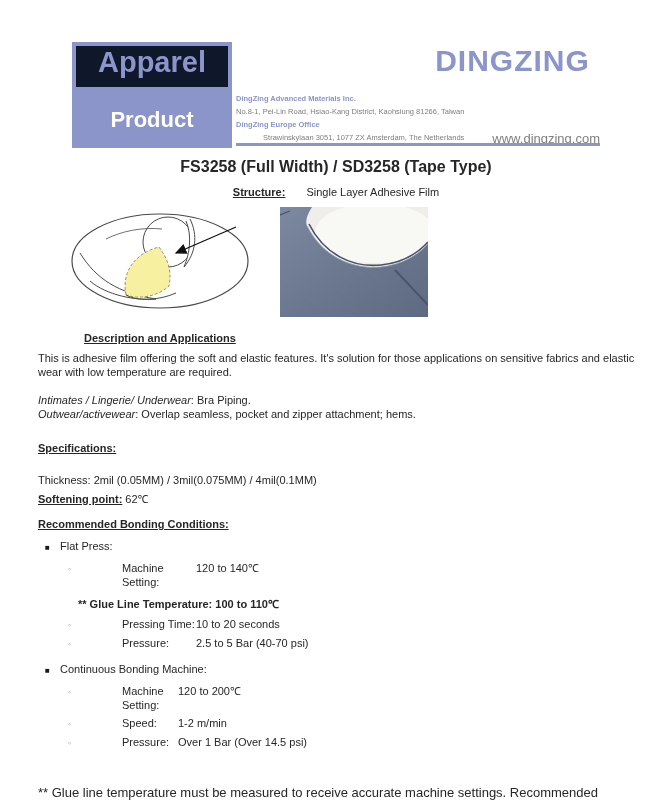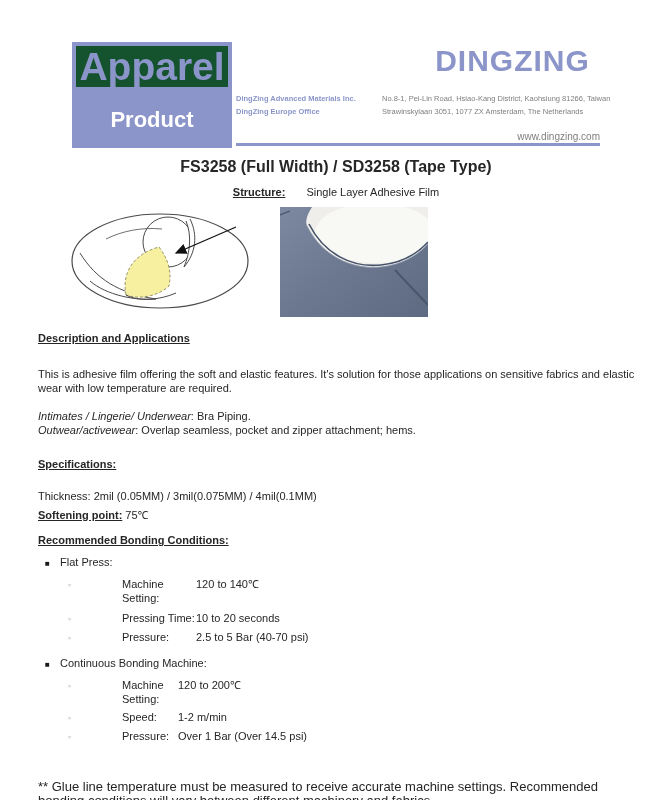"Apparel" .apparel-box { align-items: center -> none; background: #14532d -> #0f172a; font-size: 39px -> 29px }
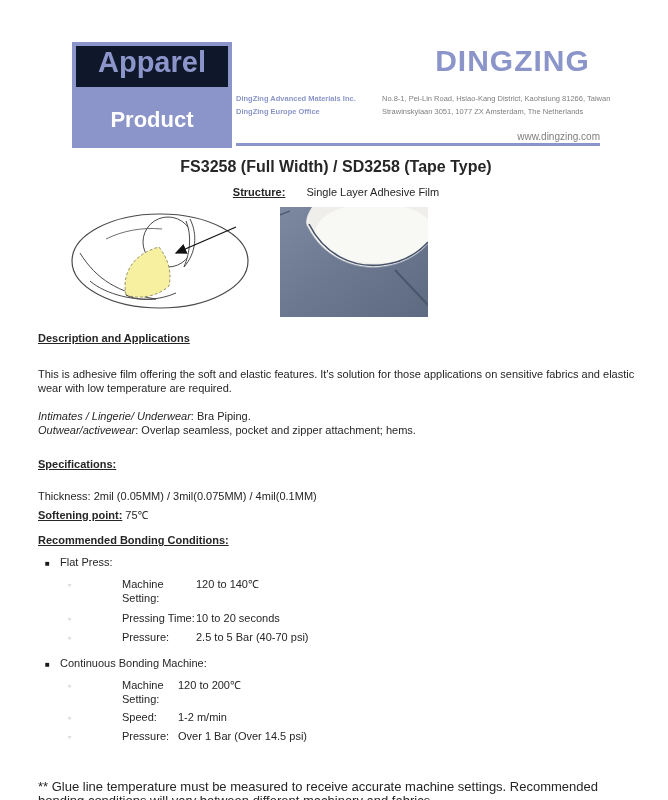"DingZing Advanced Materials Inc." .office-row { flex-direction: none -> column }
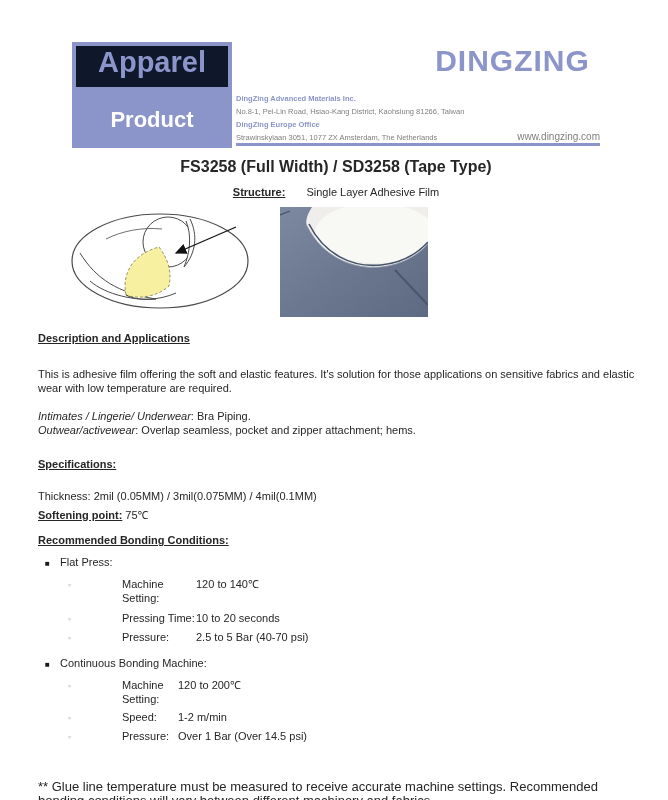"No.8-1, Pei-Lin Road, Hsiao-Kang" .office-addr { text-align: none -> right }
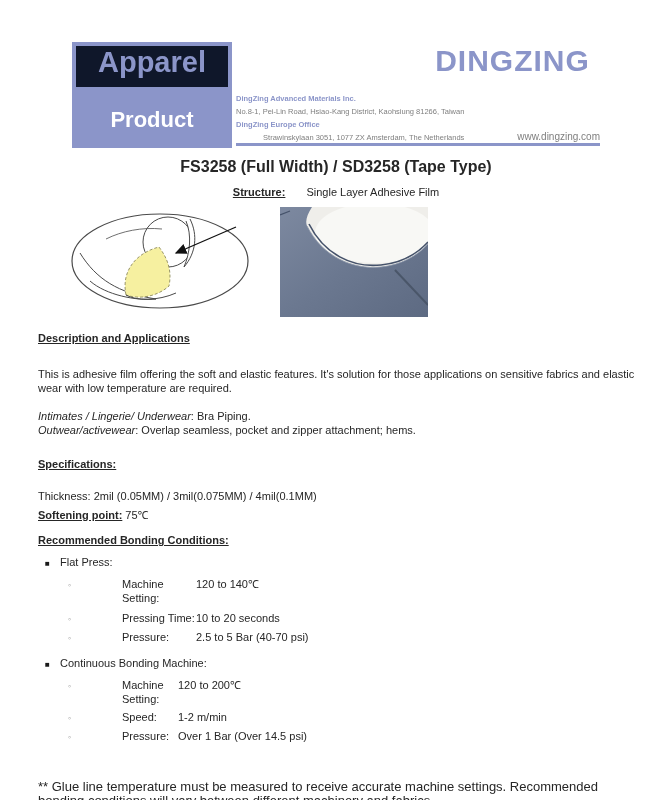"www.dingzing.com" .website { font-size: 10px -> 13px }
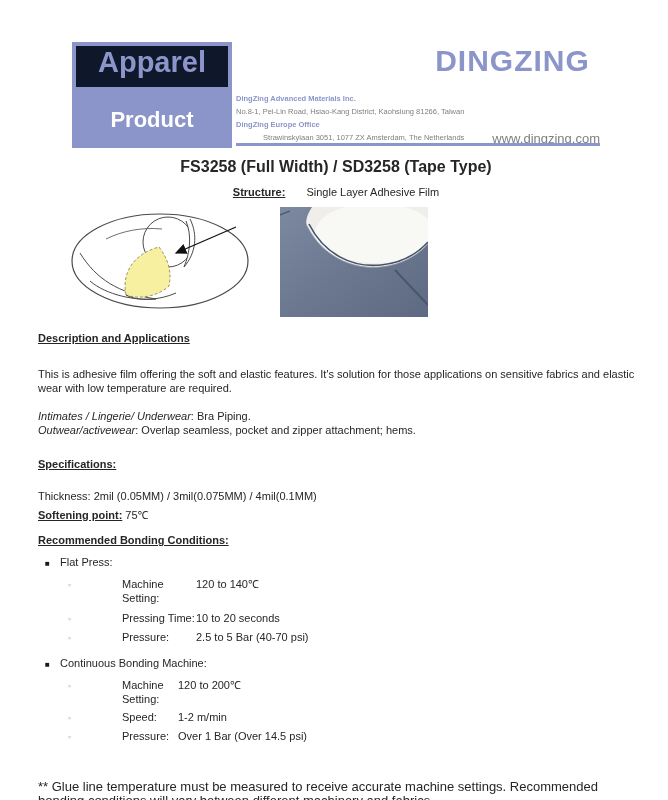"Description and Applications" .desc-heading { margin-left: none -> 46px }
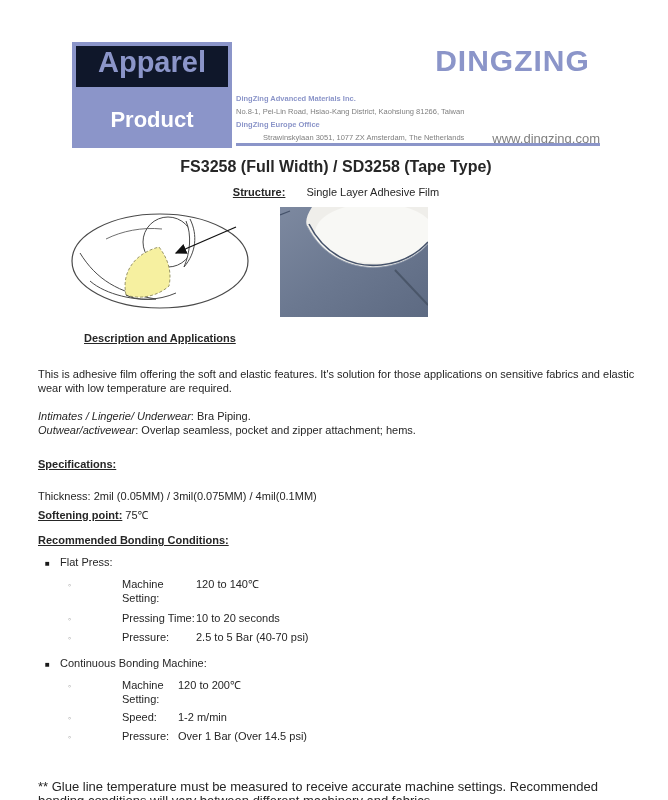"This is adhesive film offering" .desc-body { margin-top: 22px -> 6px }
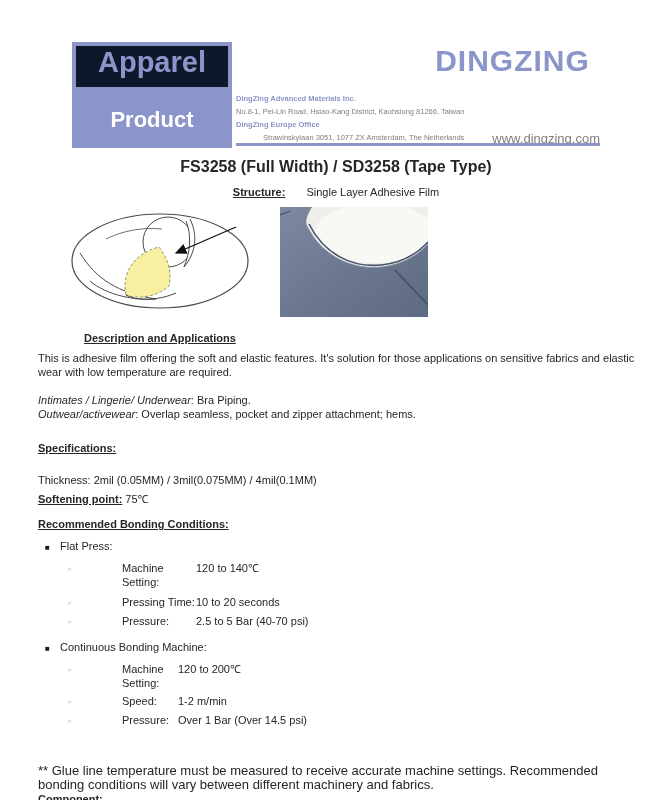"75℃" span { text: 75 -> 62 }
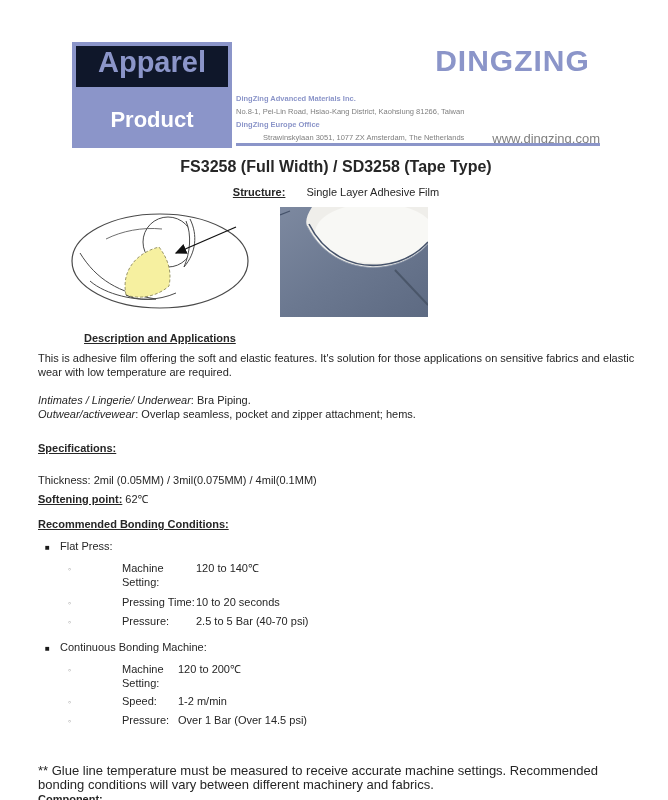"** Glue Line Temperature: 100" div.glue-line { html: none -> <div>** Glue Line Temperature: 100 to 110℃</div> }
